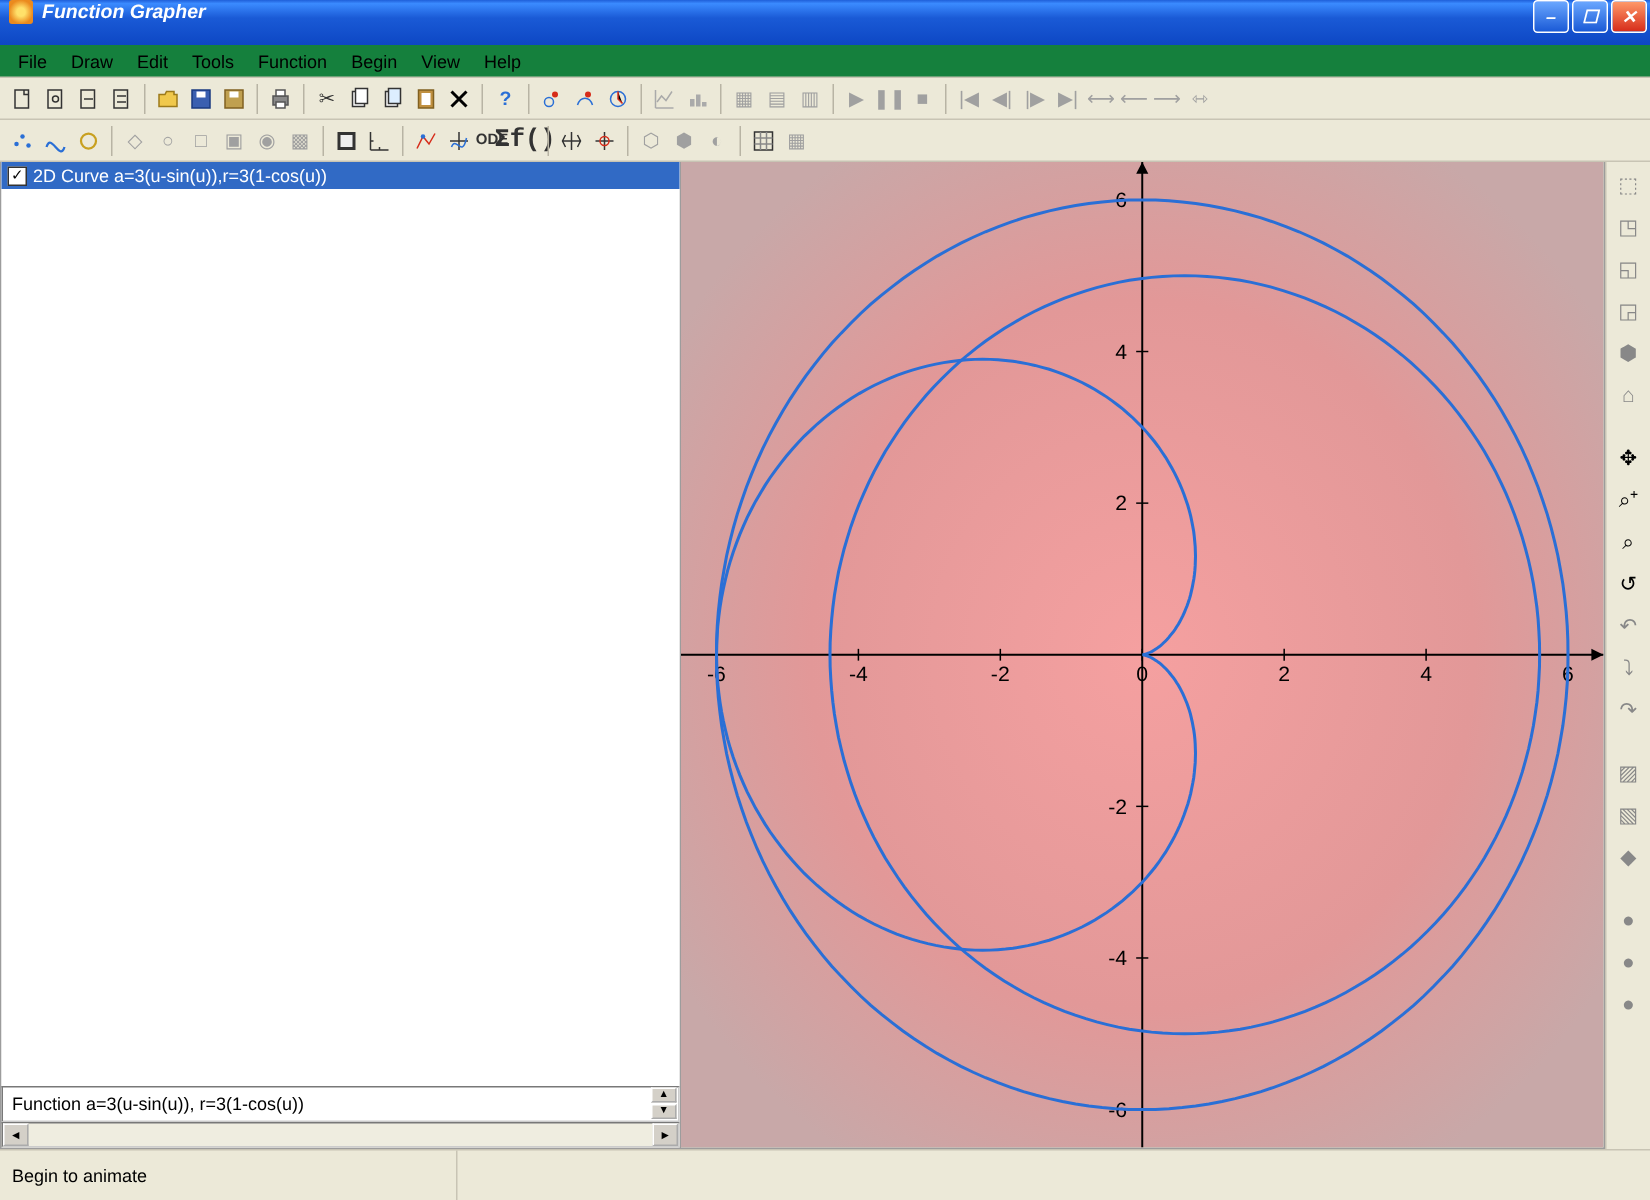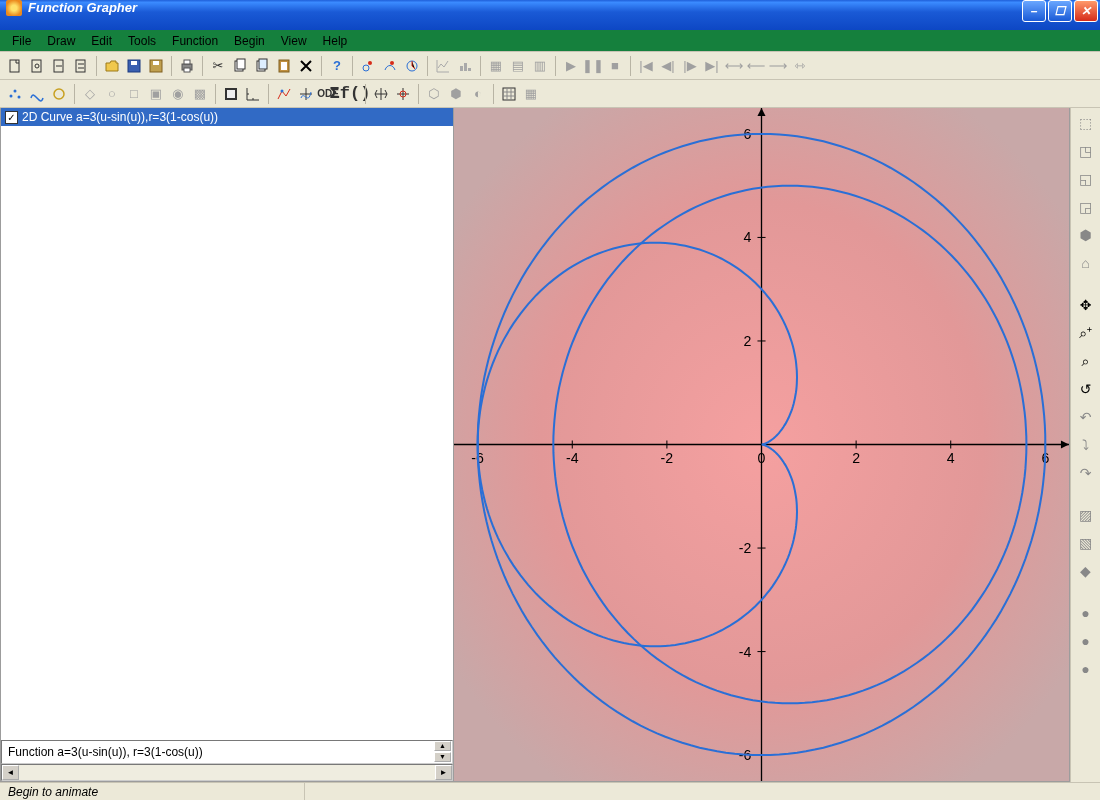"Begin to animate" .statusbar { font-style: italic -> none; height: 18px -> 34px }
